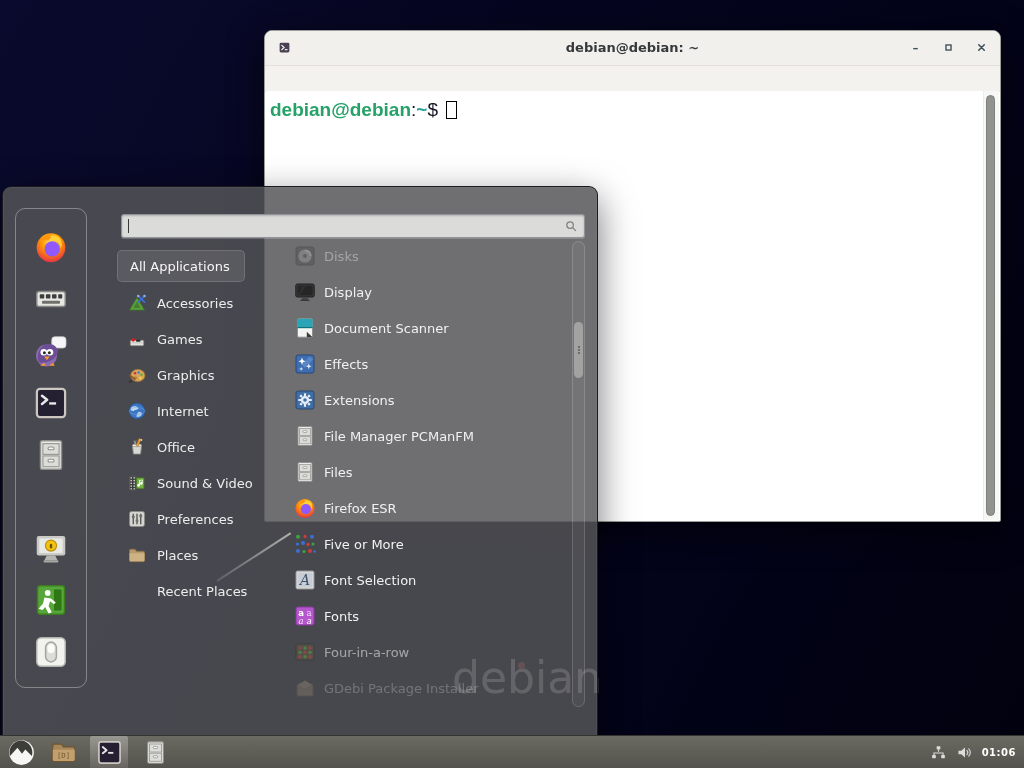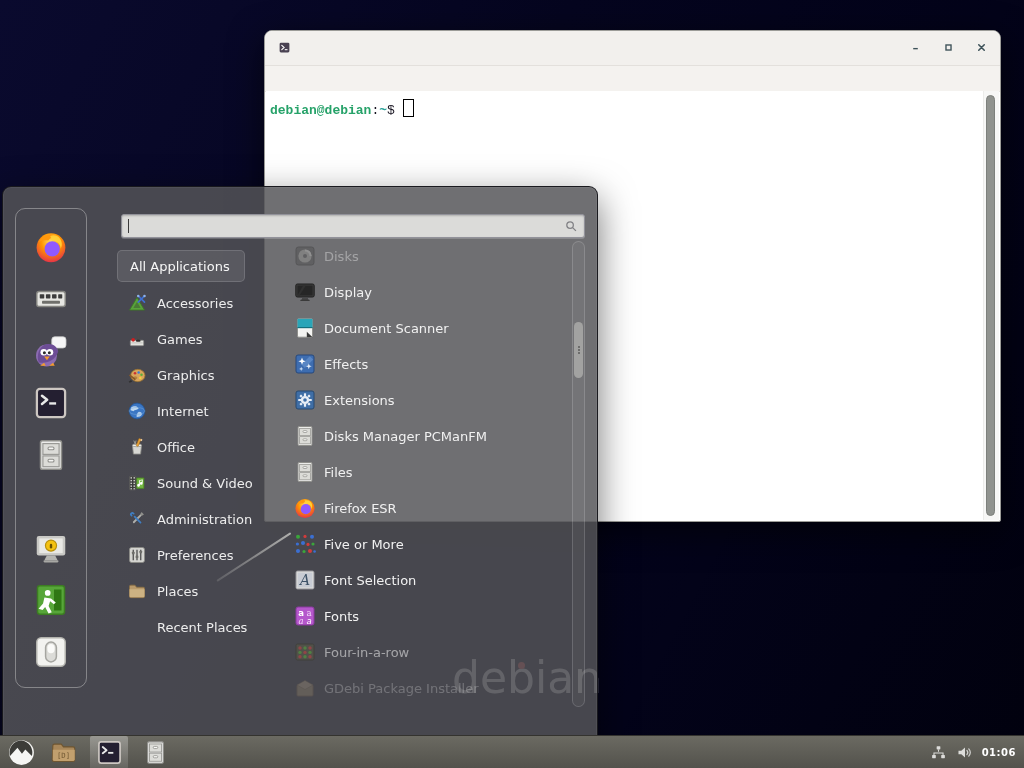"debian@debian: ~" div.tw-title { html: none -> <div>debian@debian: ~</div> }
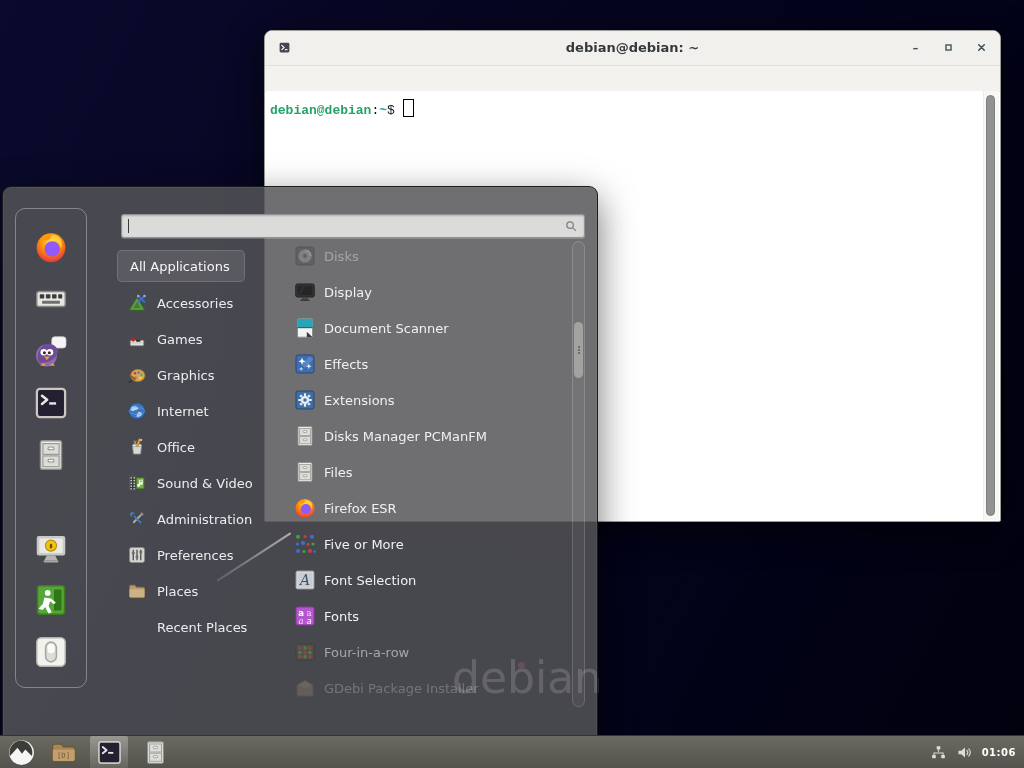"debian@debian:~$" .tw-content { font-family: Liberation Mono, monospace -> Liberation Sans, sans-serif; font-size: 13px -> 19px }
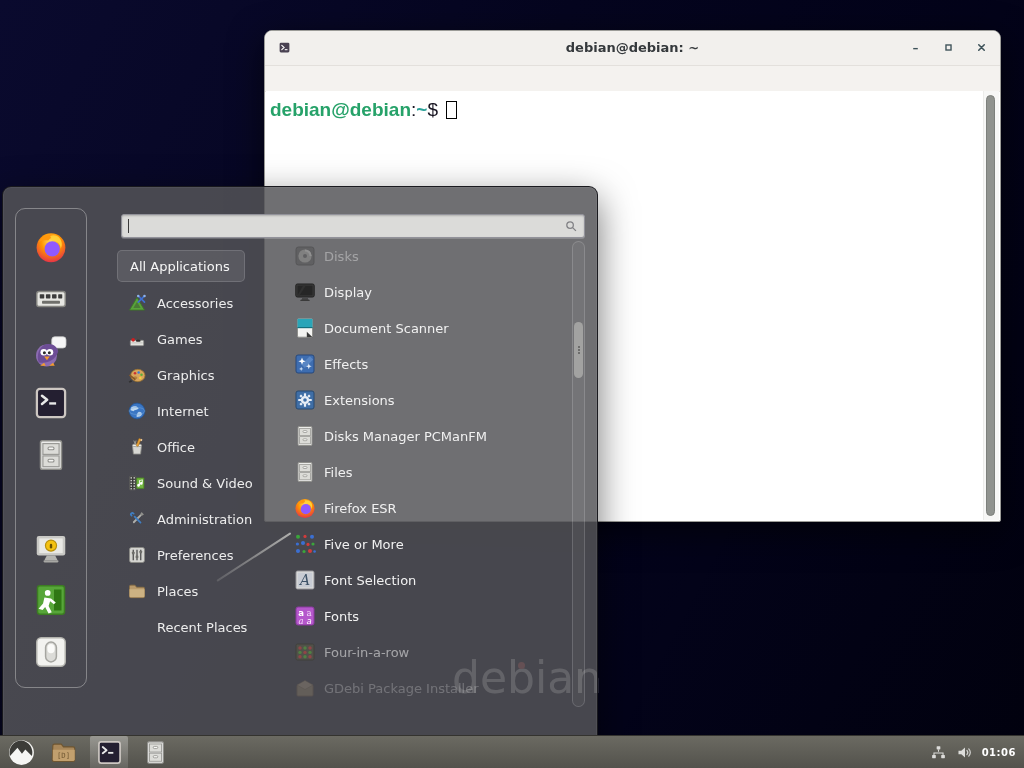"Disks Manager PCManFM" span { text: Disks -> File }
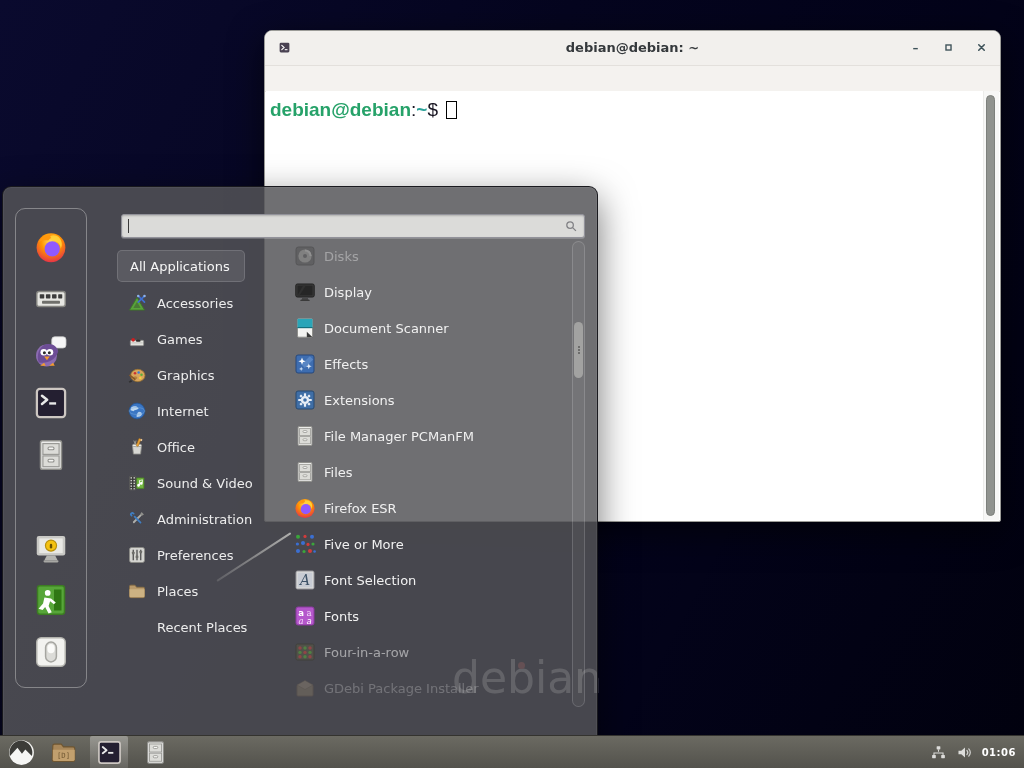"Administration" div.cat-row { html: <div> <span> <svg> <g> <rect></rect> <path></path> </g> <g> <rect></rect> <path></path> </g> </svg> </span> <span>Administration</span> </div> -> none }
